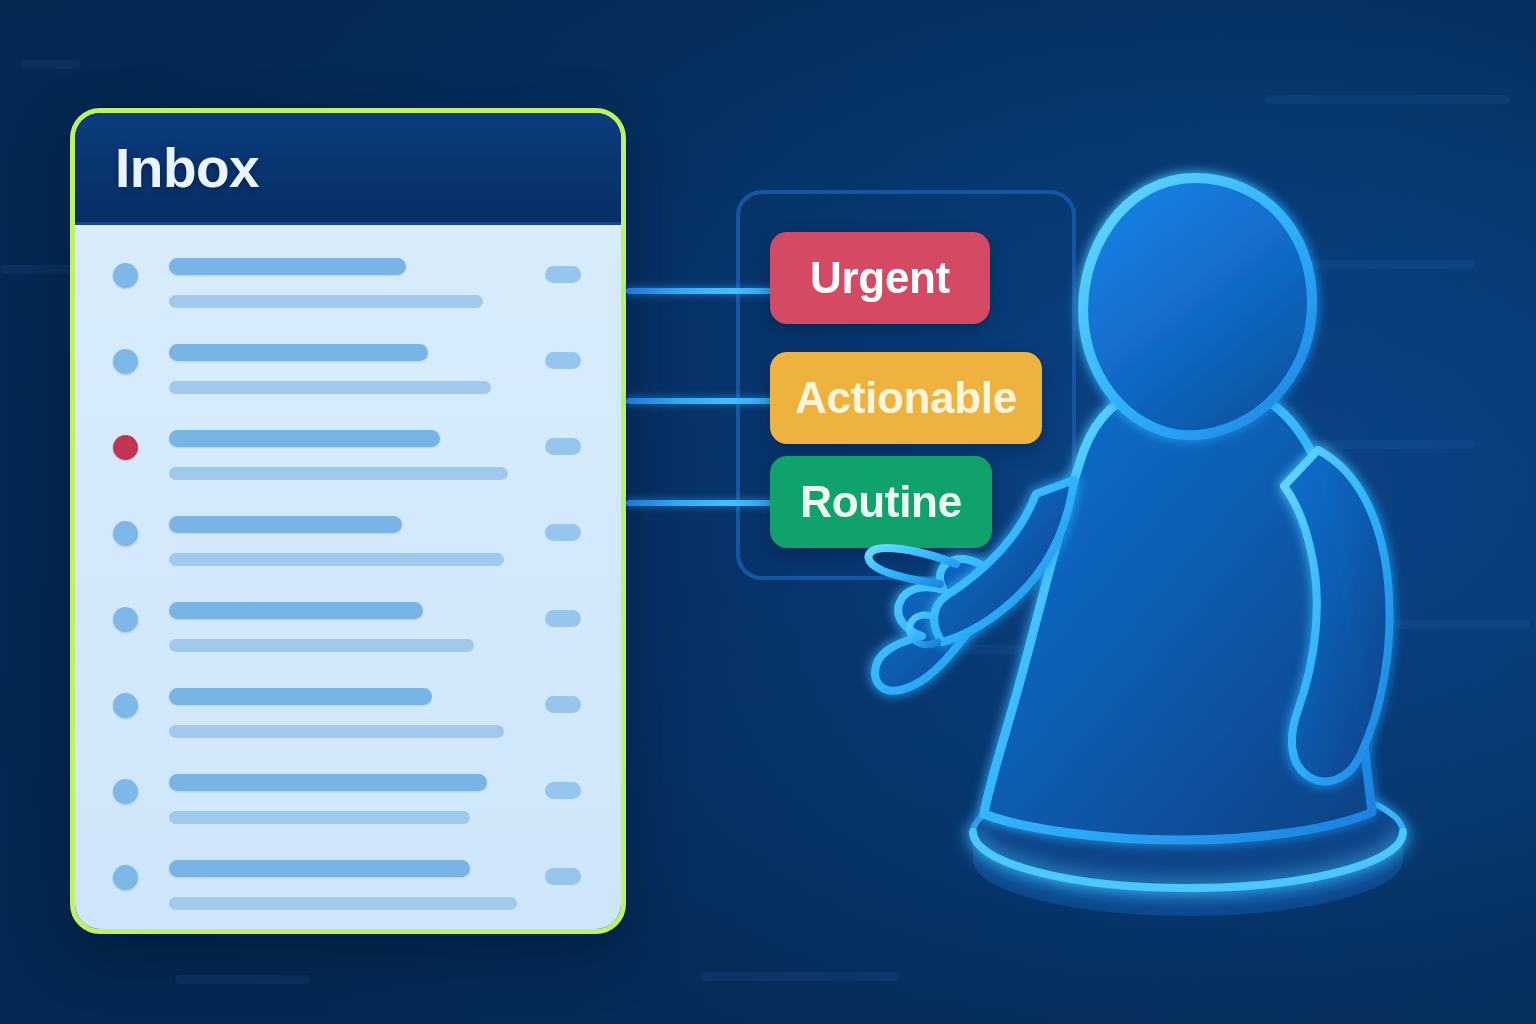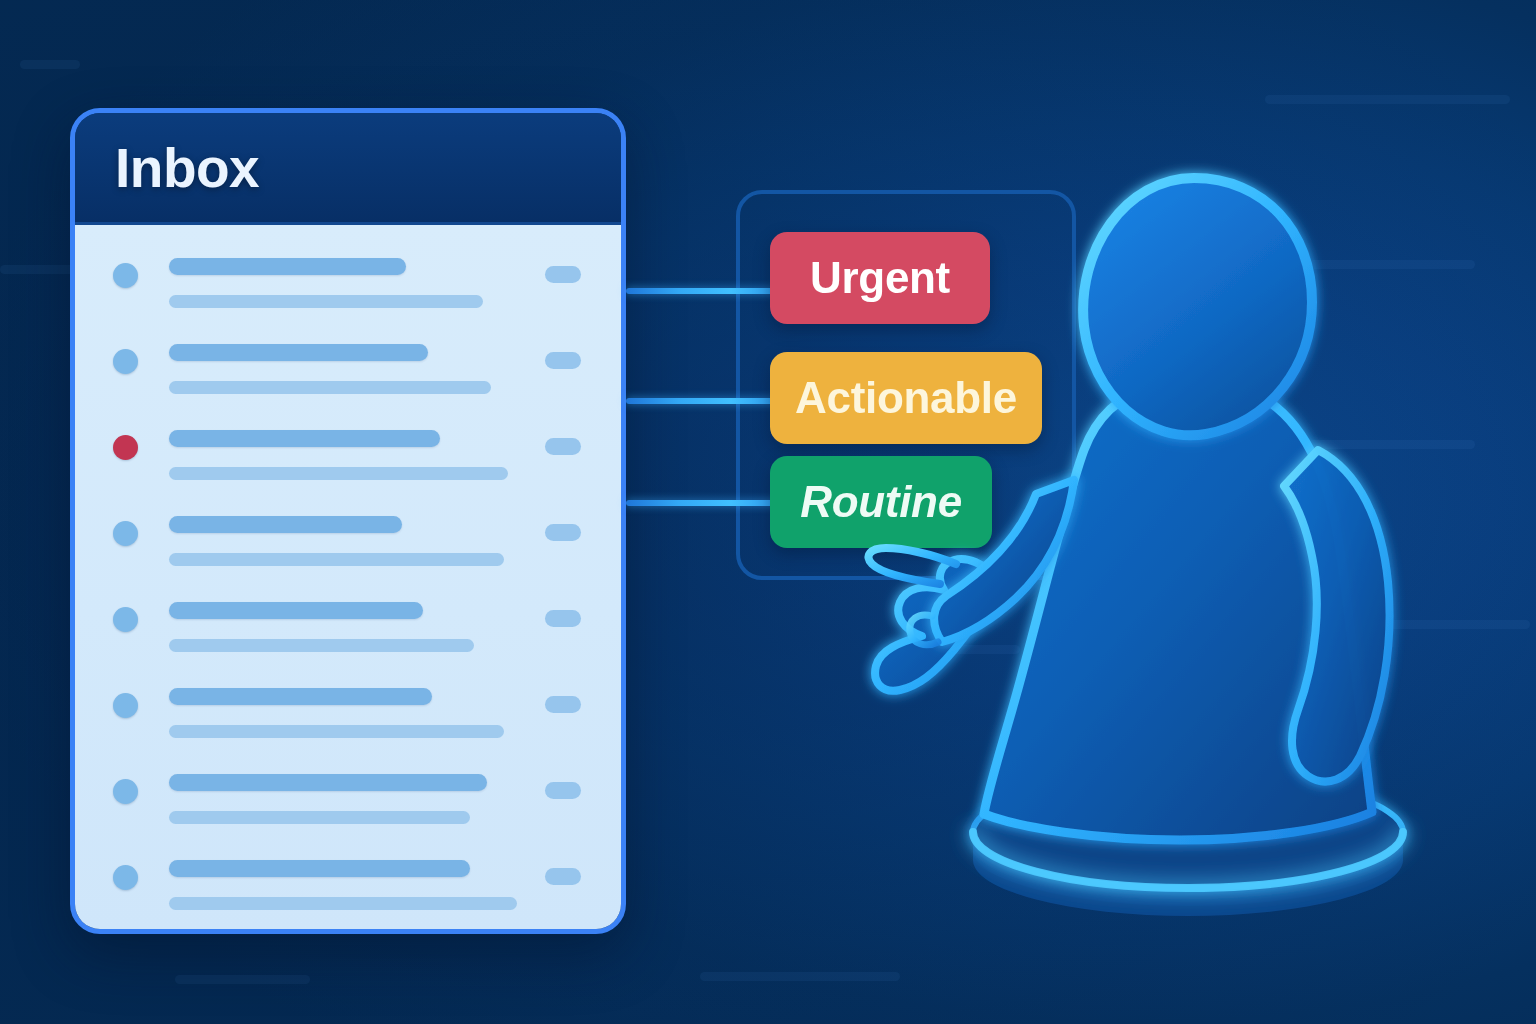"Inbox" .card-wrap { border: 5px solid #3b82f6 -> 5px solid #bef264 }
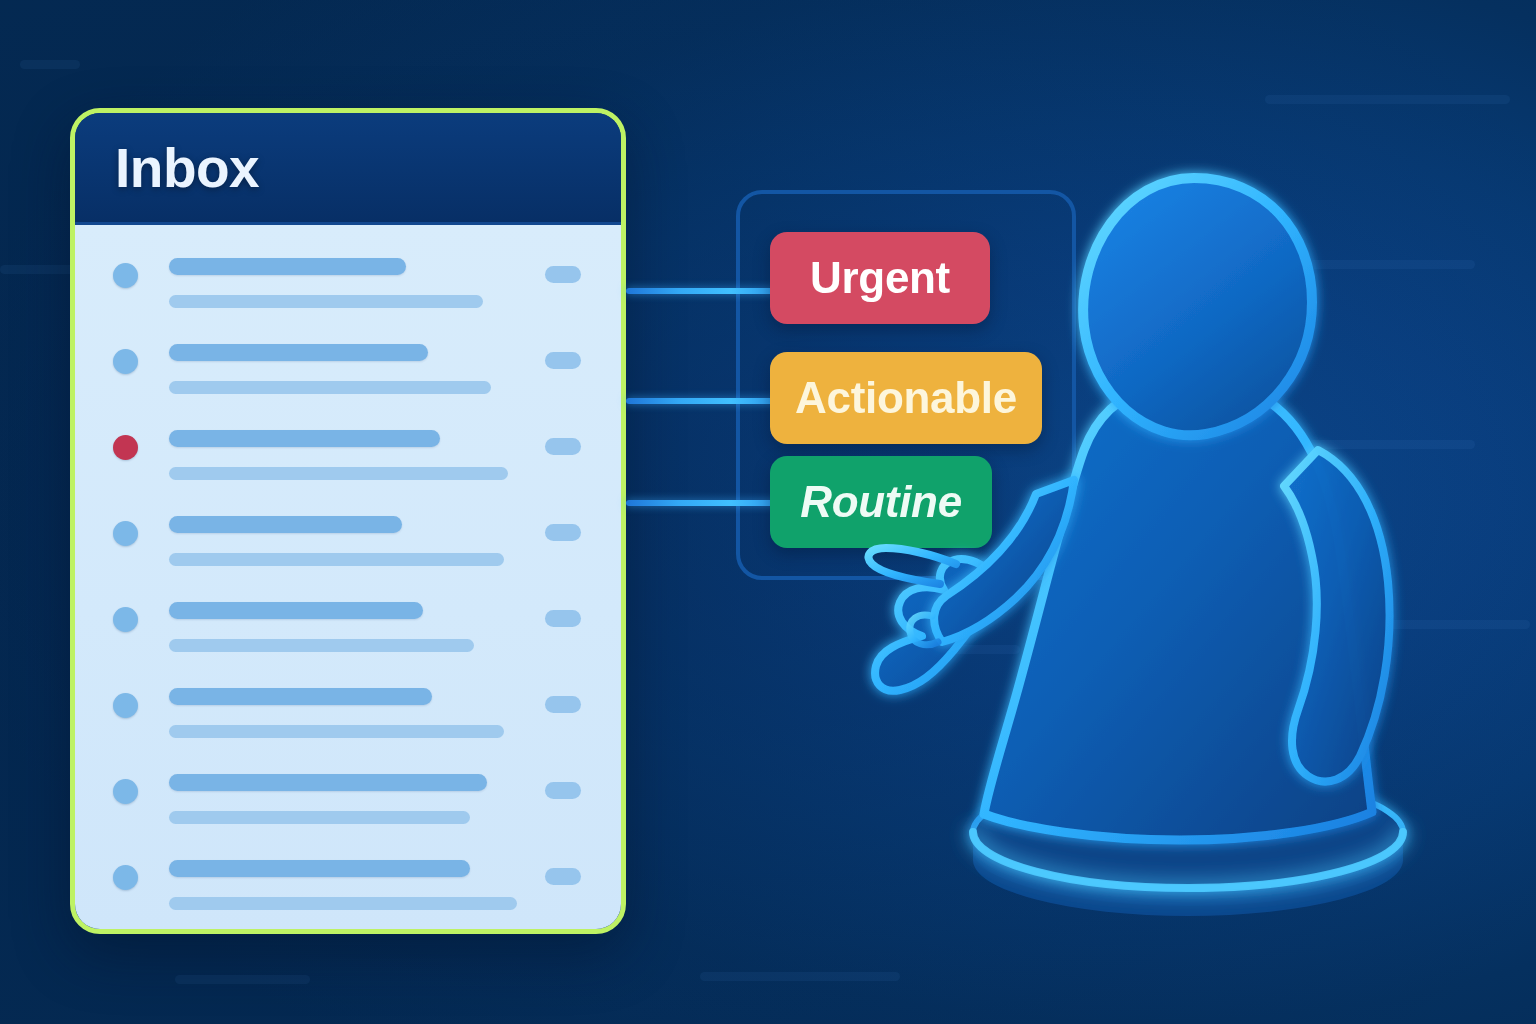"Routine" .badge-routine { font-style: italic -> none }
